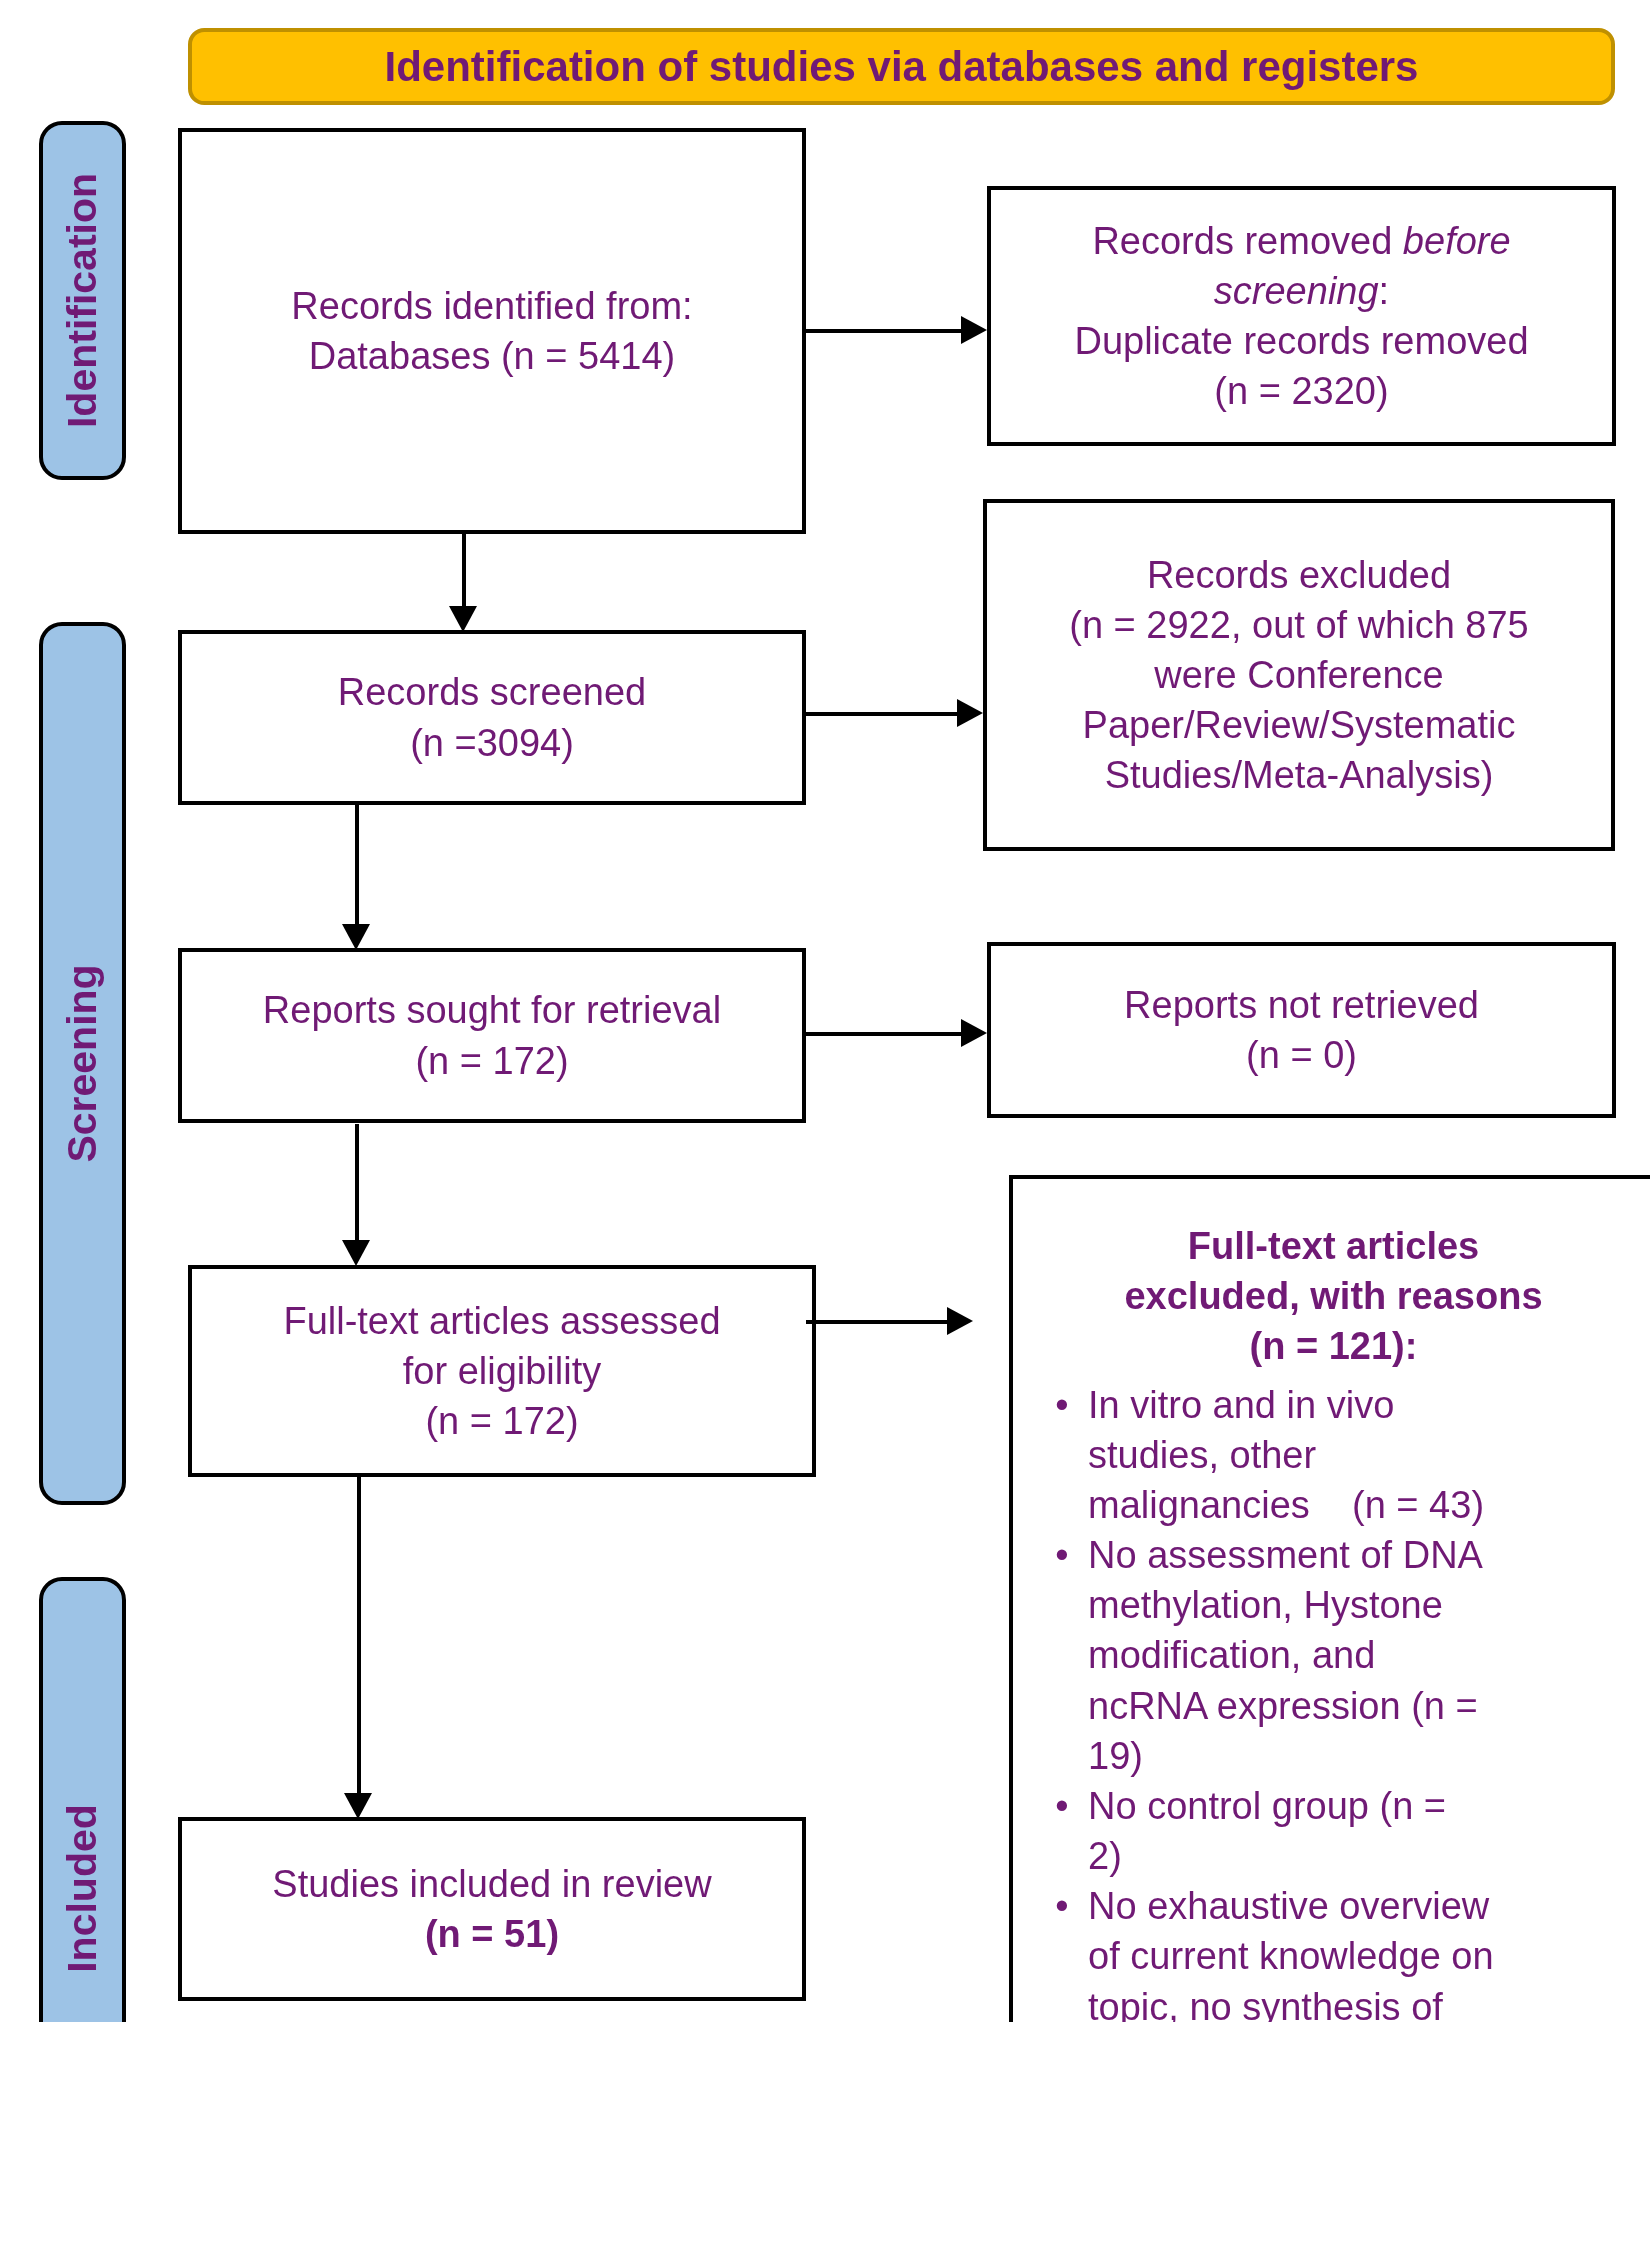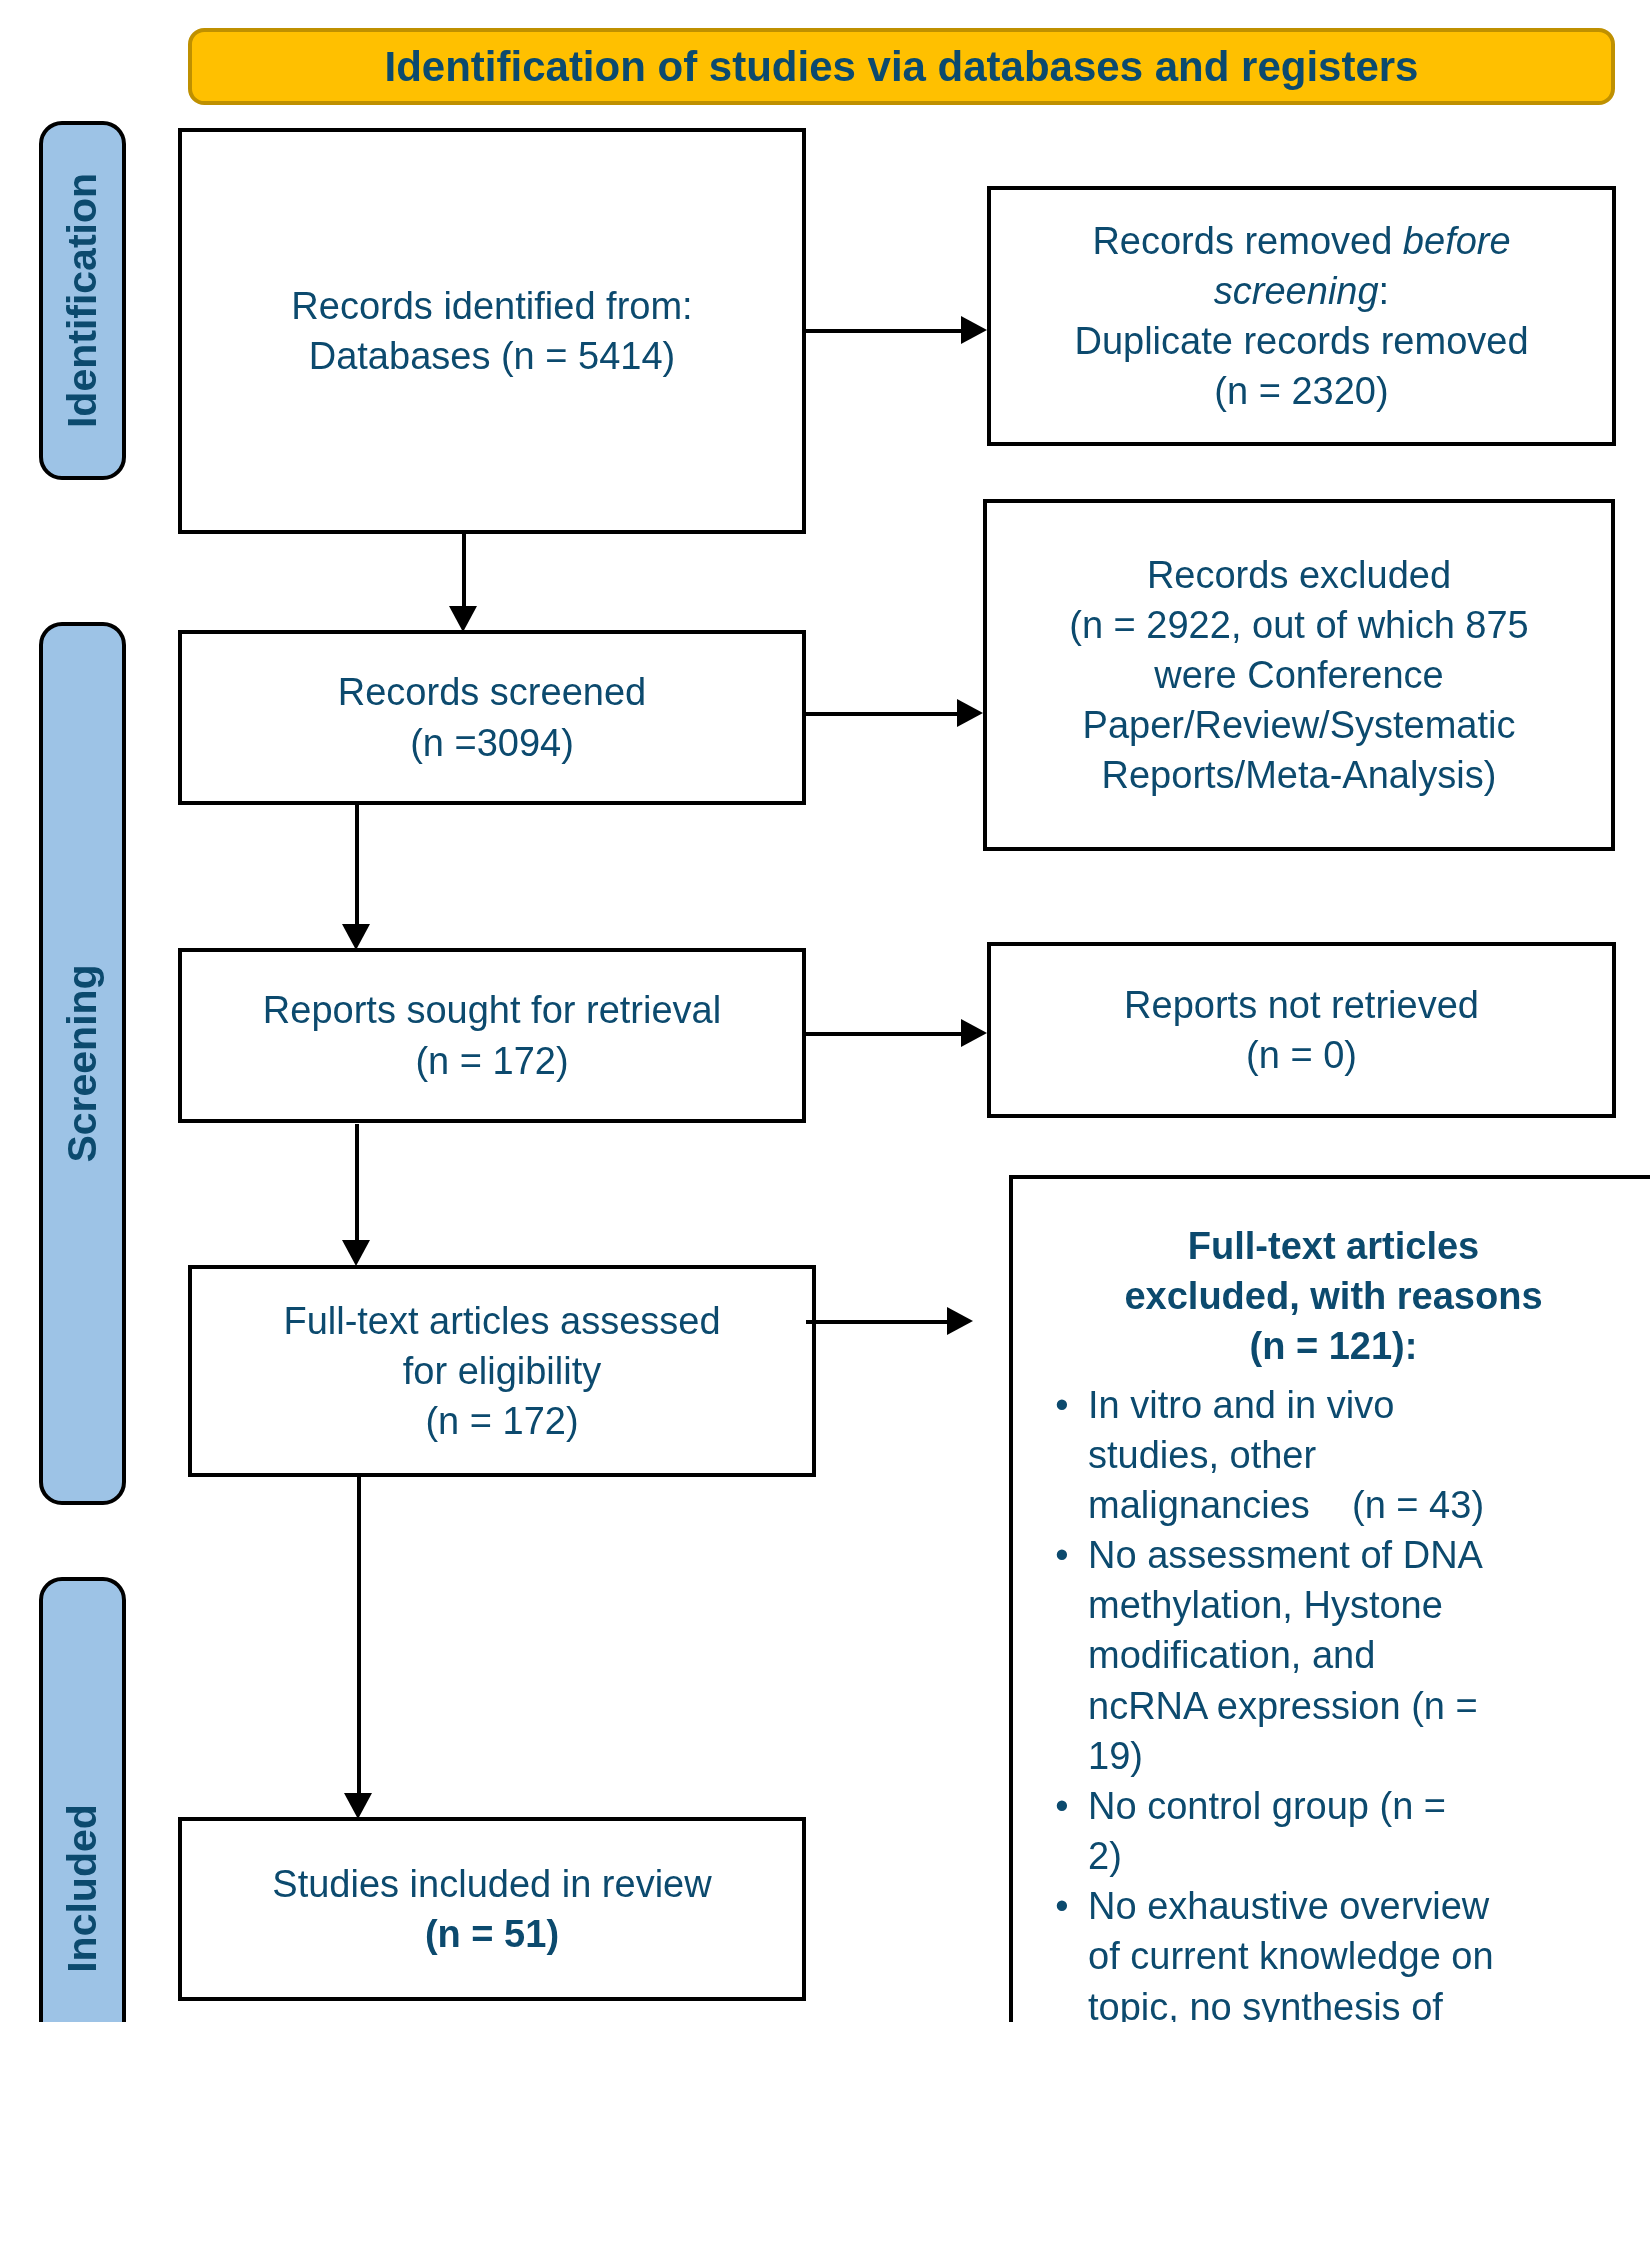"Identification of studies via databases" #page { color: #0c4a6e -> #701a75 }
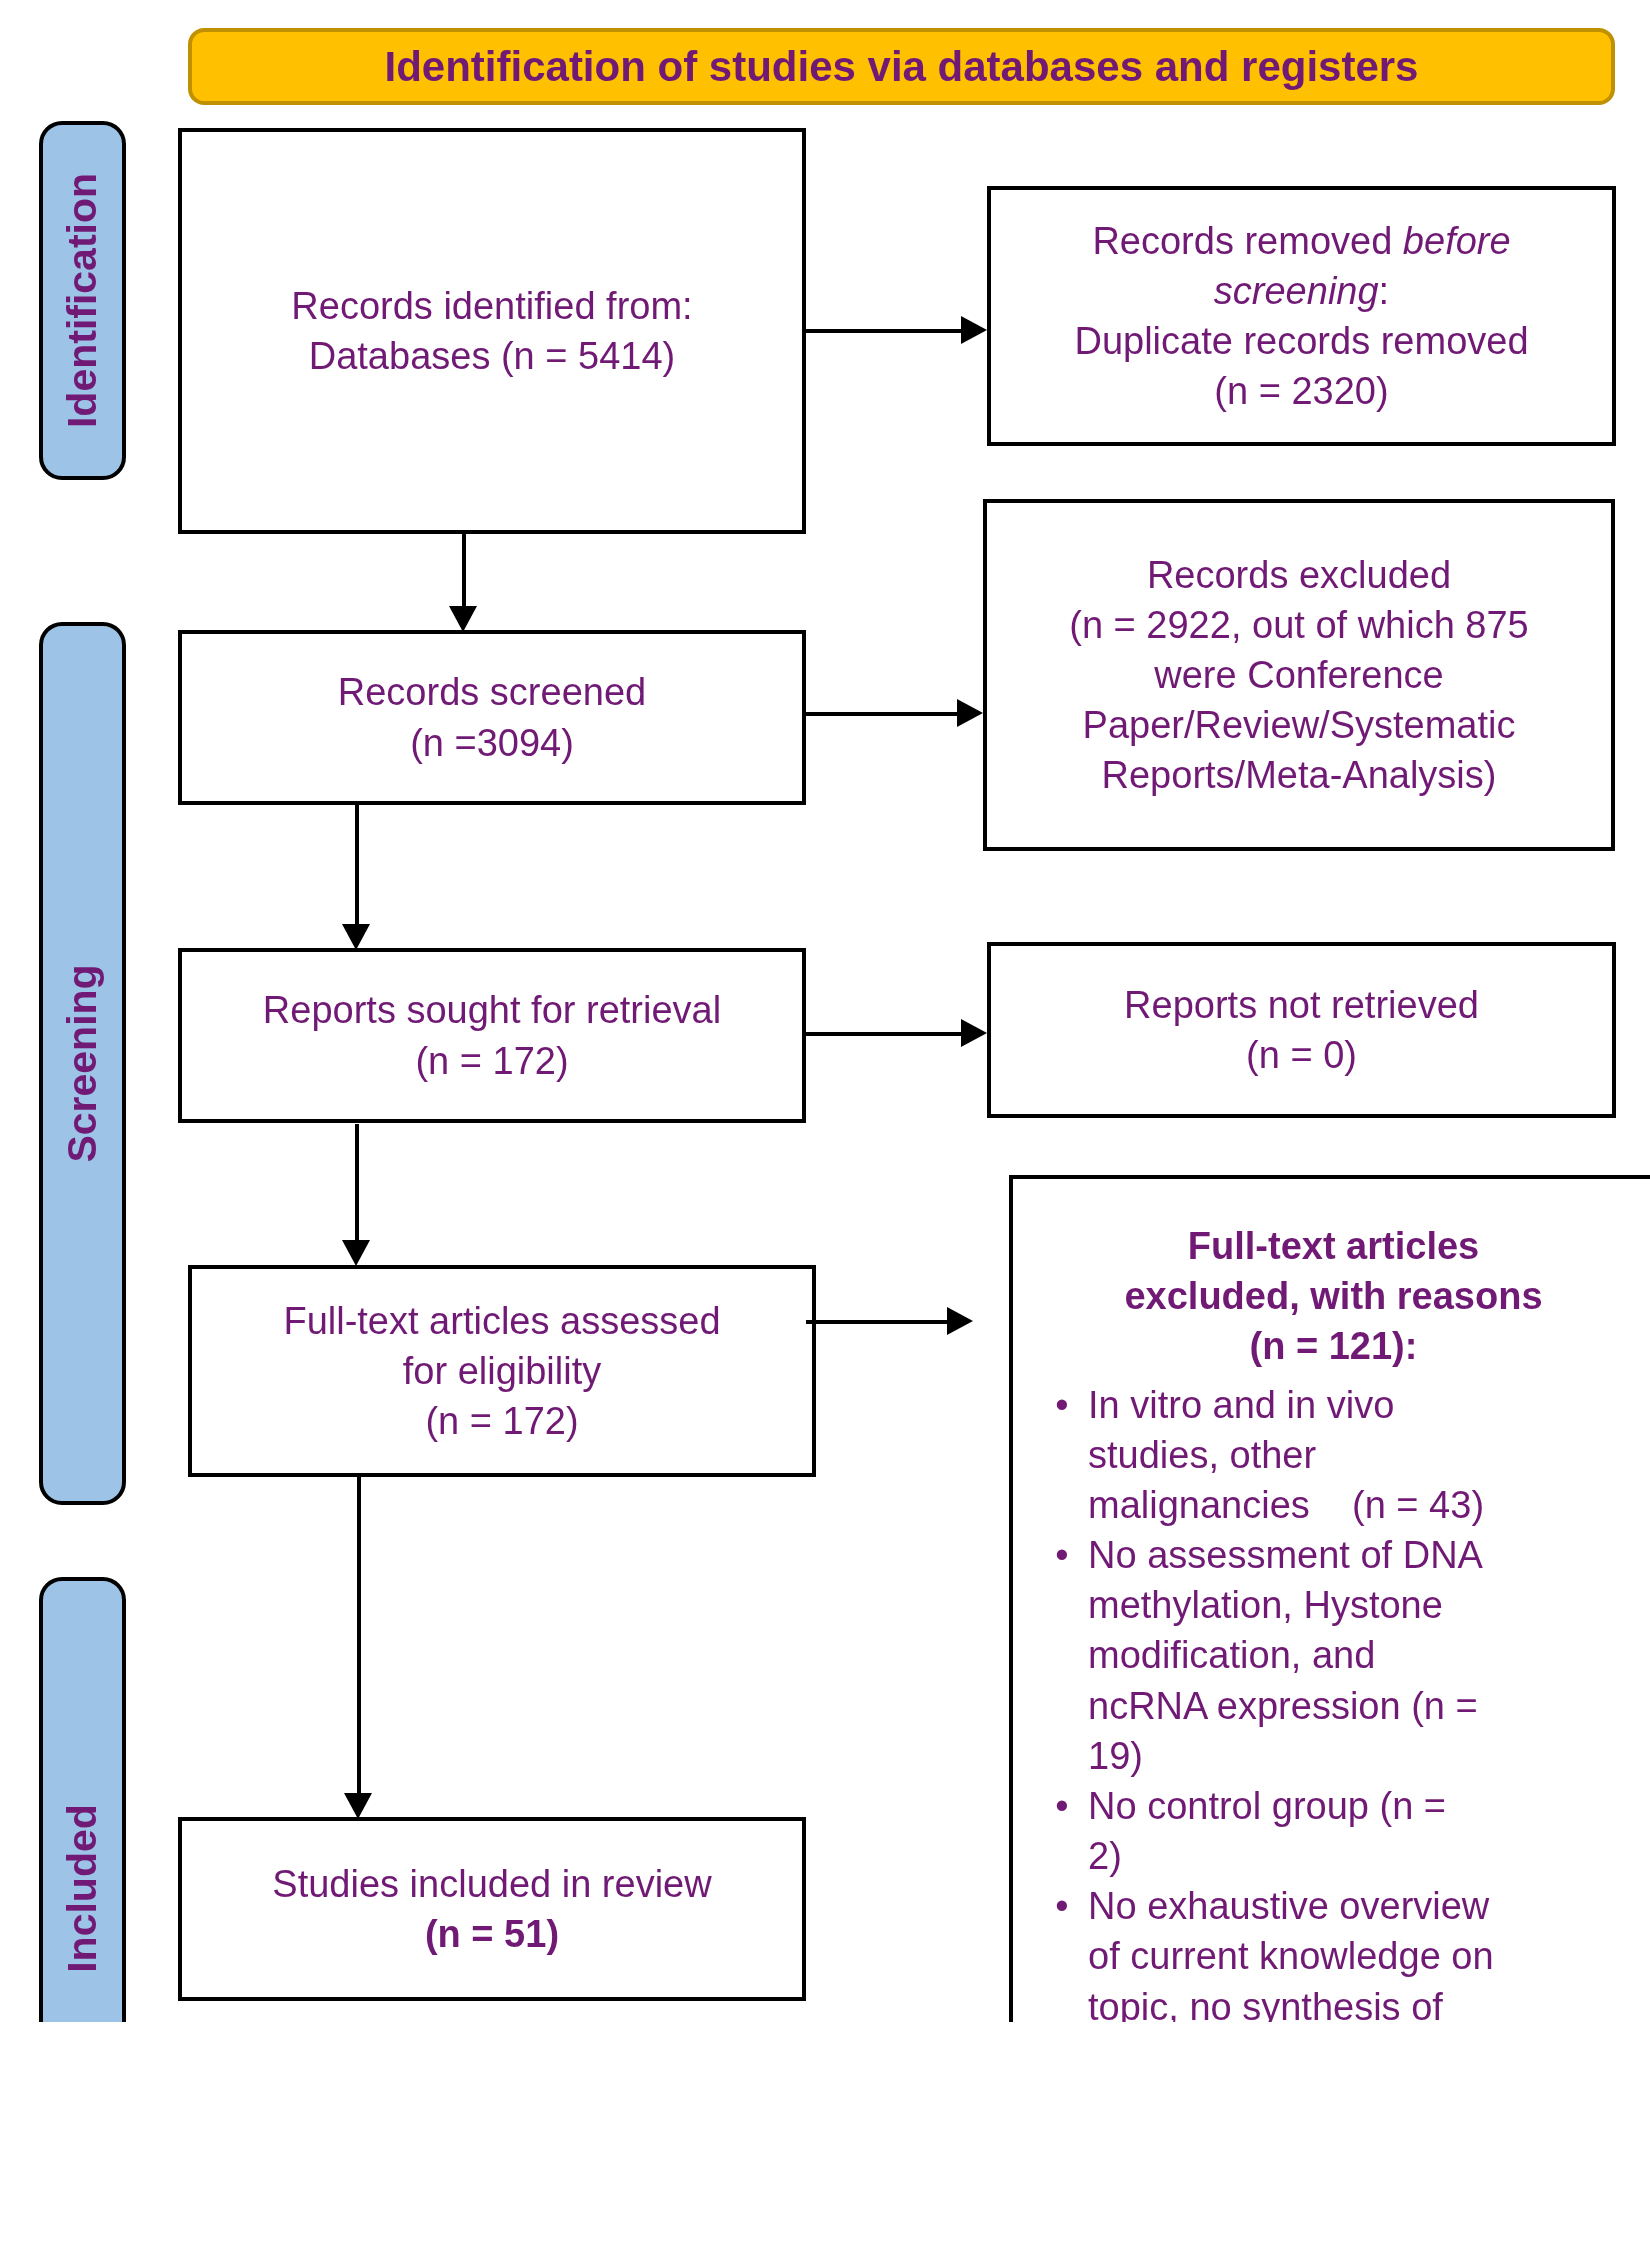"Reports/Meta-Analysis)" div.line { text: Reports/Meta-Analysis -> Studies/Meta-Analysis }
